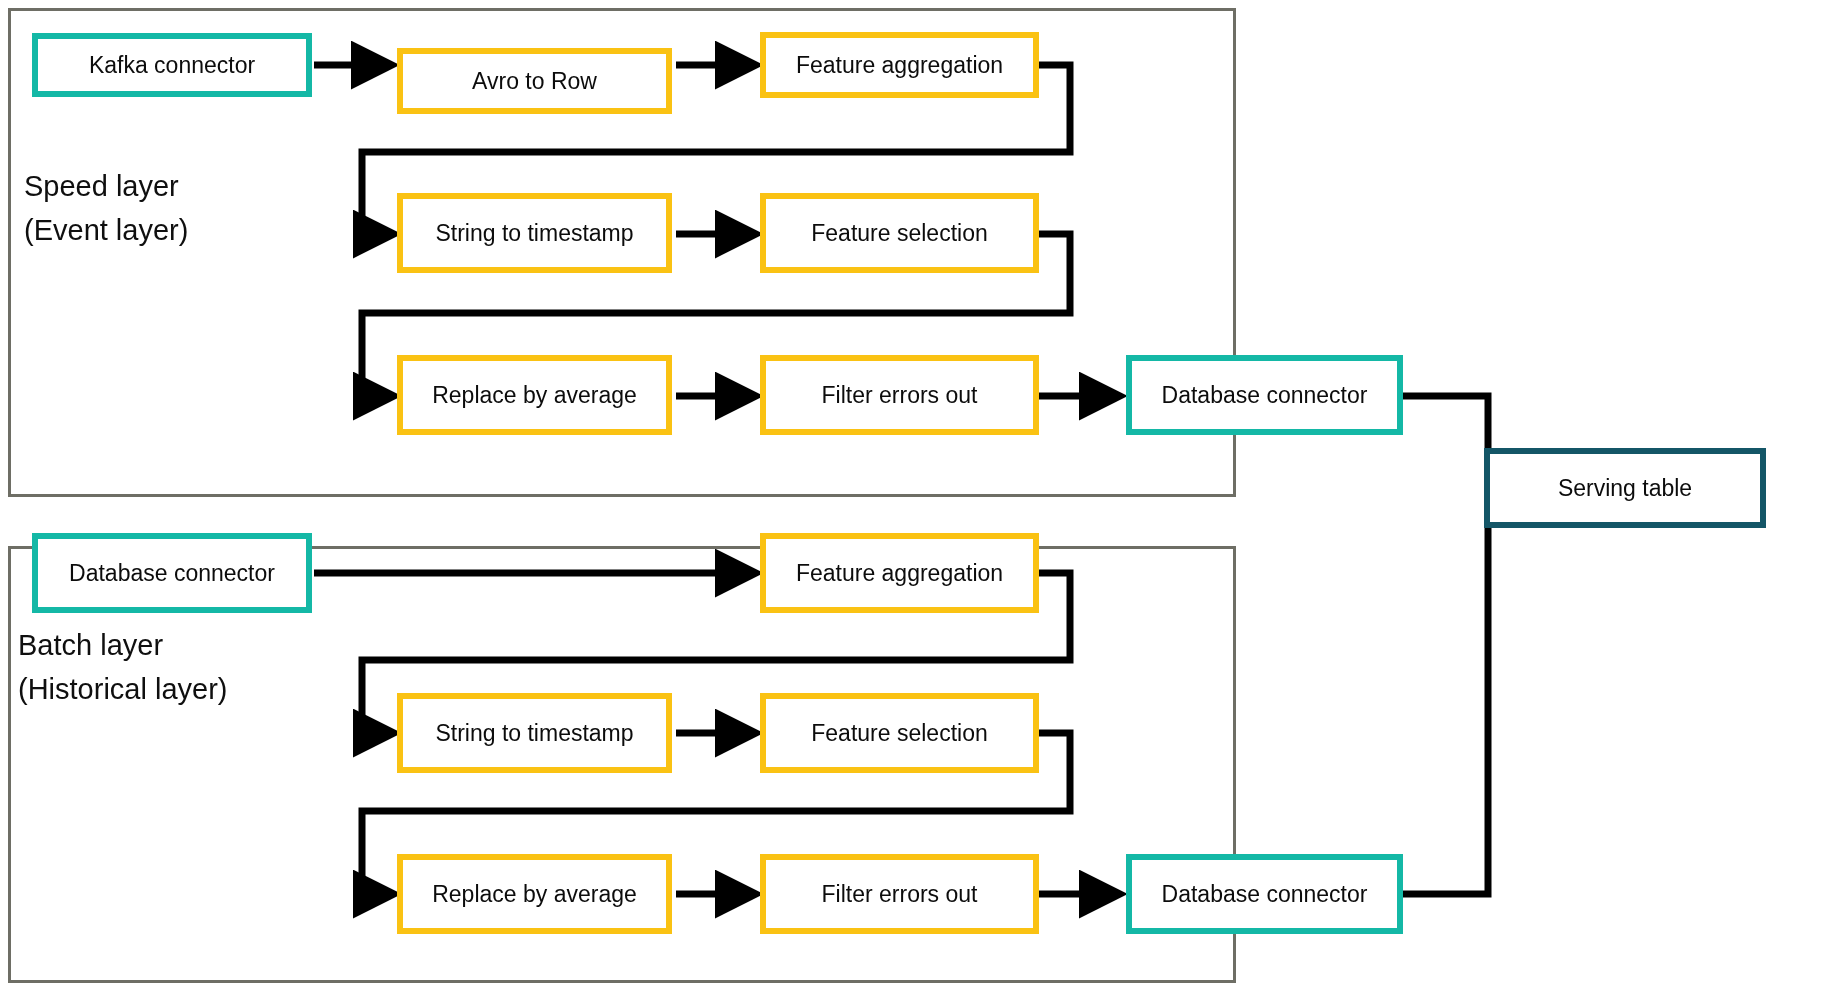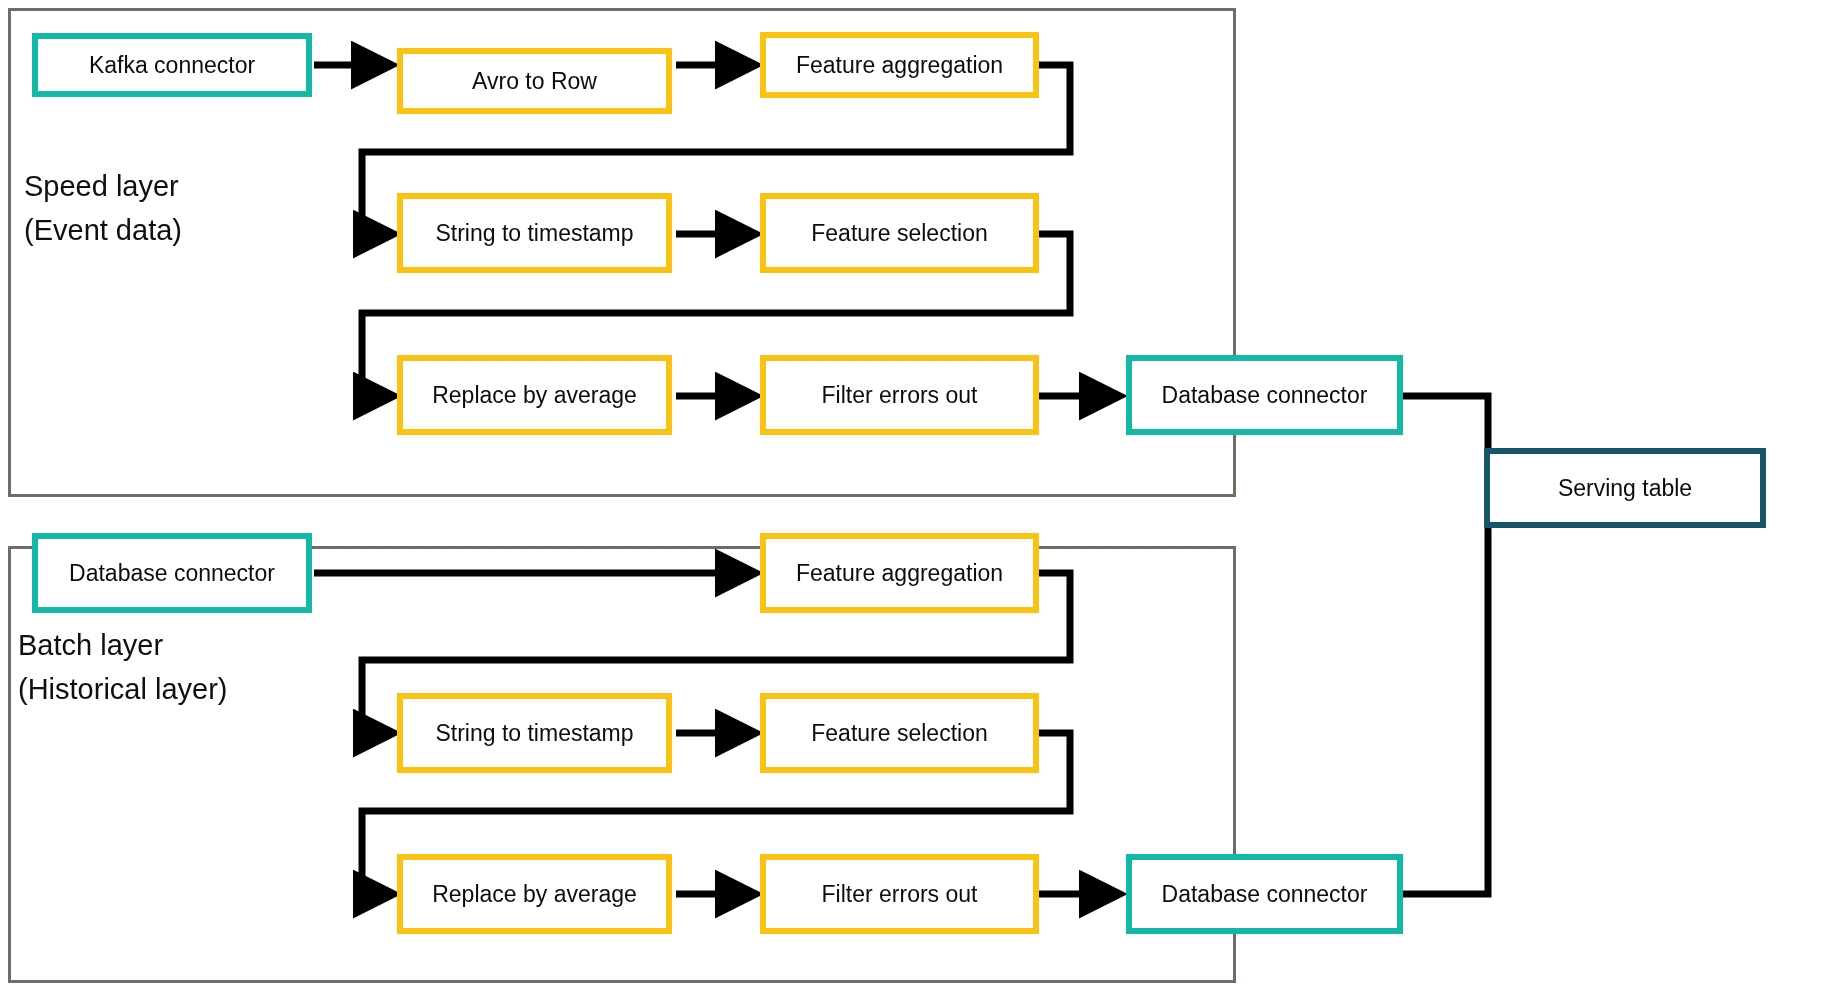"(Event data)" span { text: data -> layer }
